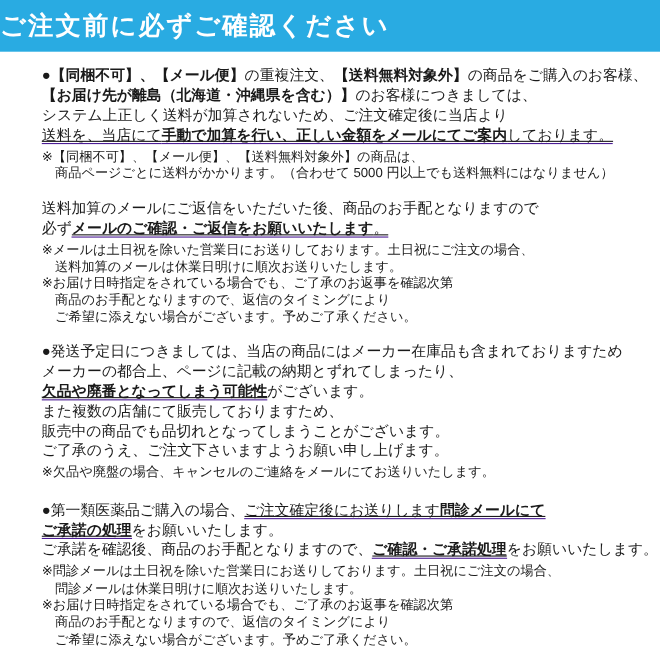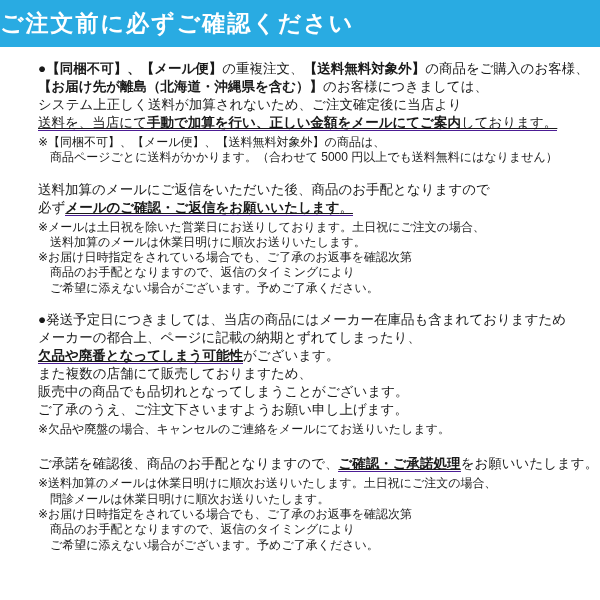"●第一類医薬品ご購入の場合、ご注文確定後にお送りします問診メールにて" div.line { html: none -> <div><span>●第一類医薬品ご購入の場合、</span><span>ご注文確定後にお送りします</span><span>問診メールにて</span></div> }
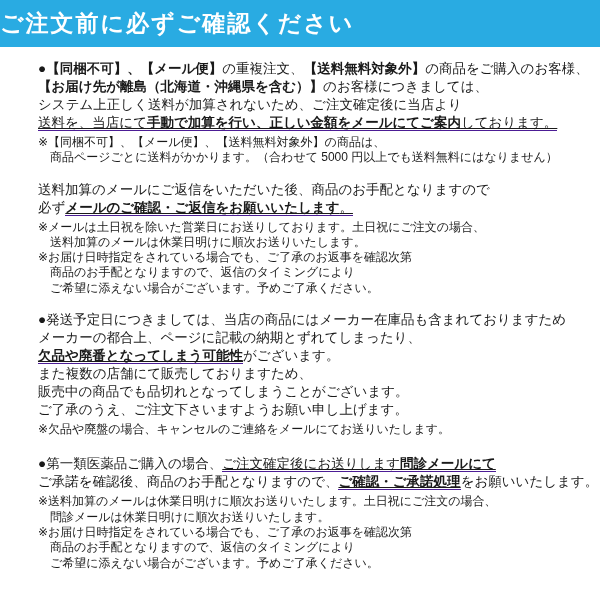"ご承諾の処理をお願いいたします。" div.line { html: none -> <div><span>ご承諾の処理</span><span>をお願いいたします。</span></div> }
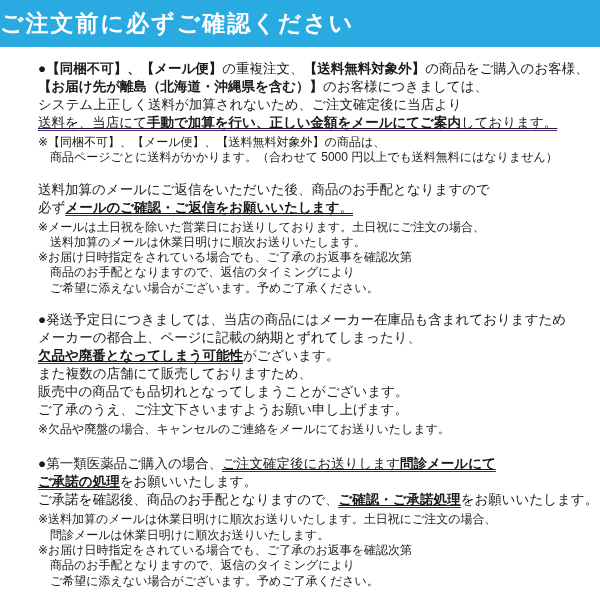"※送料加算のメールは休業日明けに順次お送りいたします。土日祝にご注文の場合、" span { text: 送料加算のメールは休業日明けに順次お送りいたし -> 問診メールは土日祝を除いた営業日にお送りしており }
